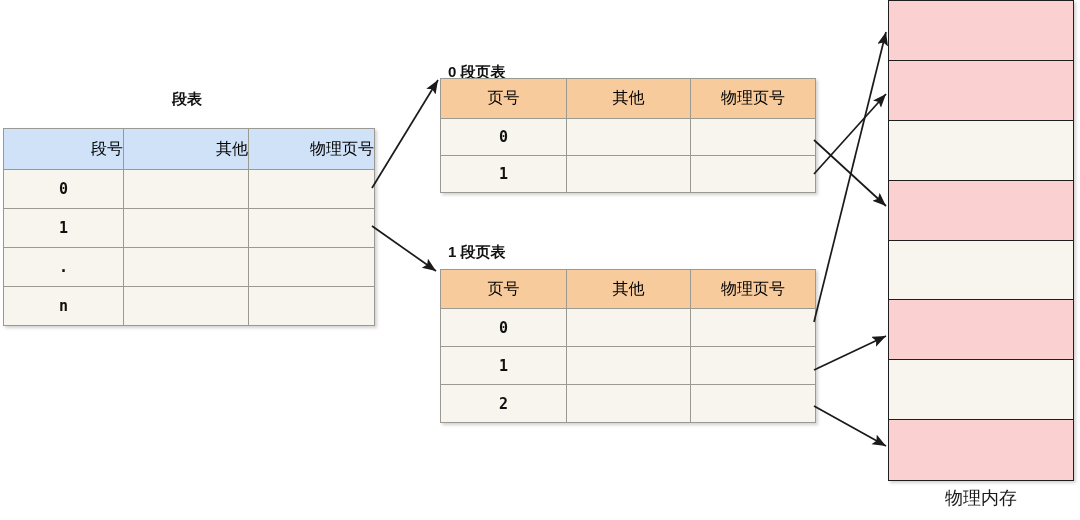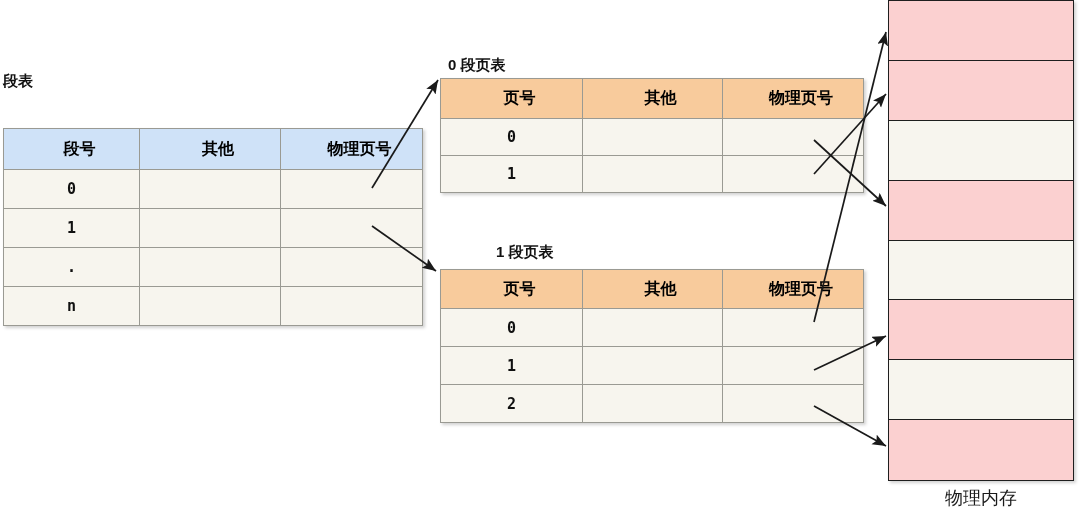"0 段页表" #pg0-title { top: 56px -> 63px }
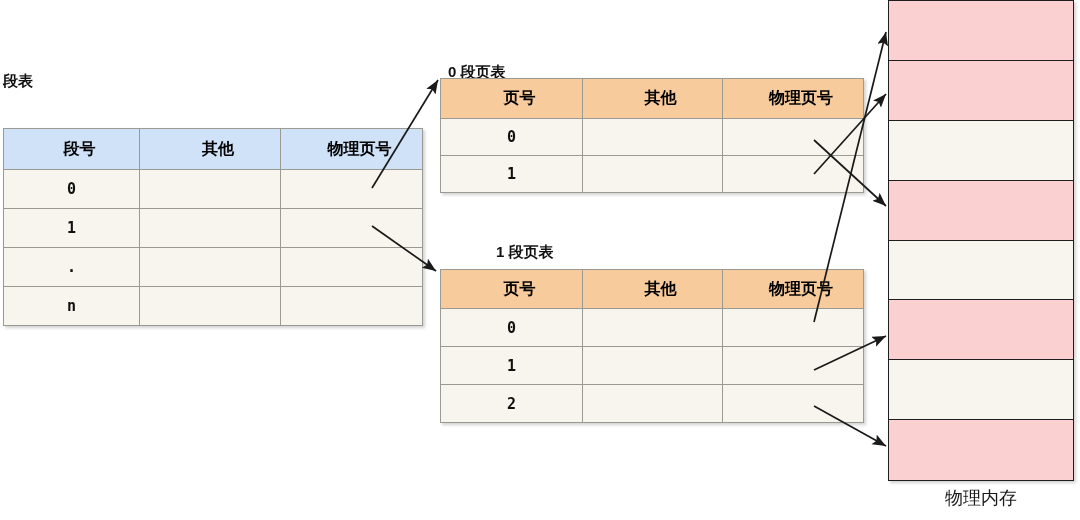"段表" #seg-title { text-align: left -> center; top: 72px -> 90px }
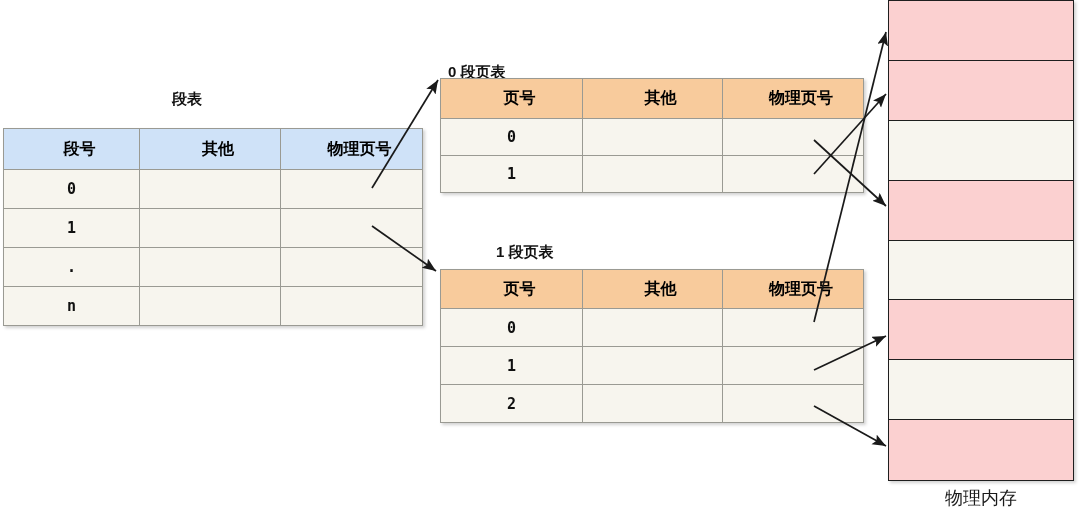"页号" .tbl td.hdr { font-weight: bold -> normal; padding-left: 16px -> none }
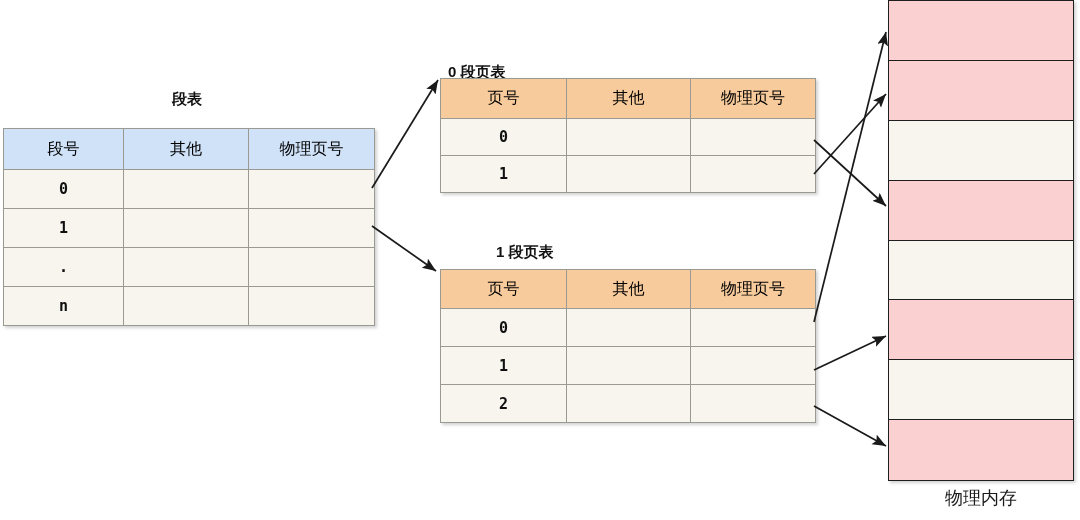"段号" #seg-table td.hdr { text-align: none -> right }
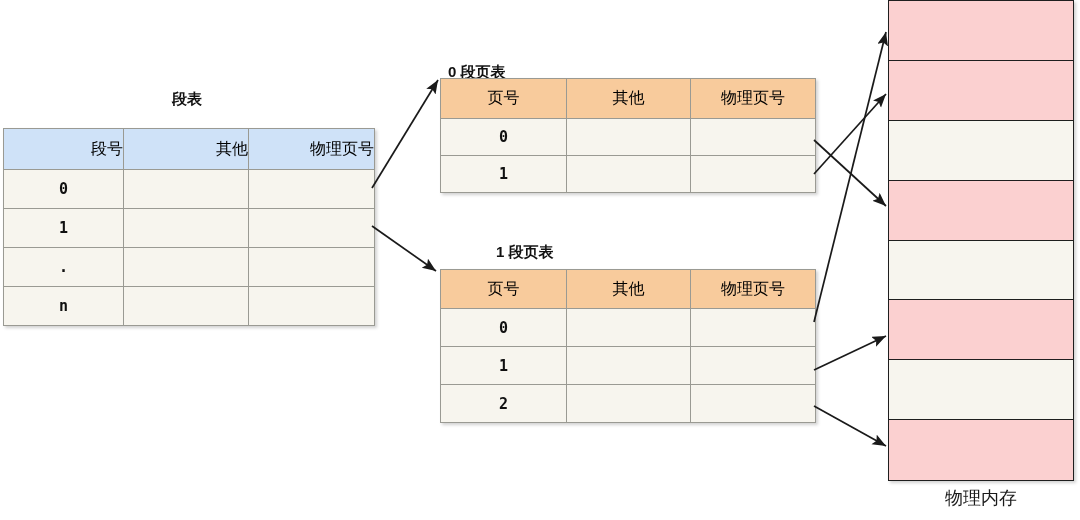"1 段页表" #pg1-title { margin-left: 48px -> none }
